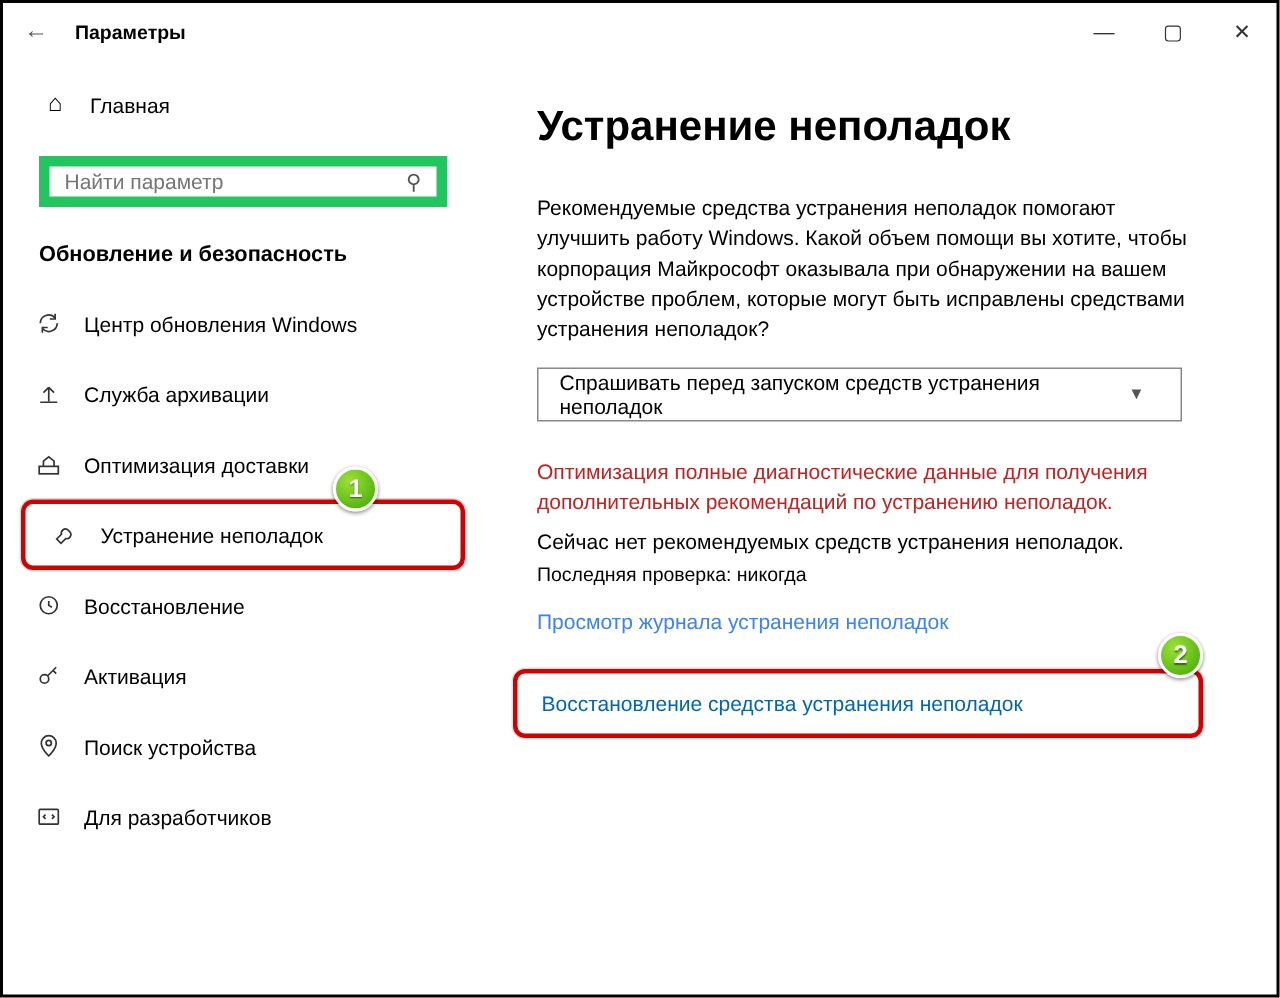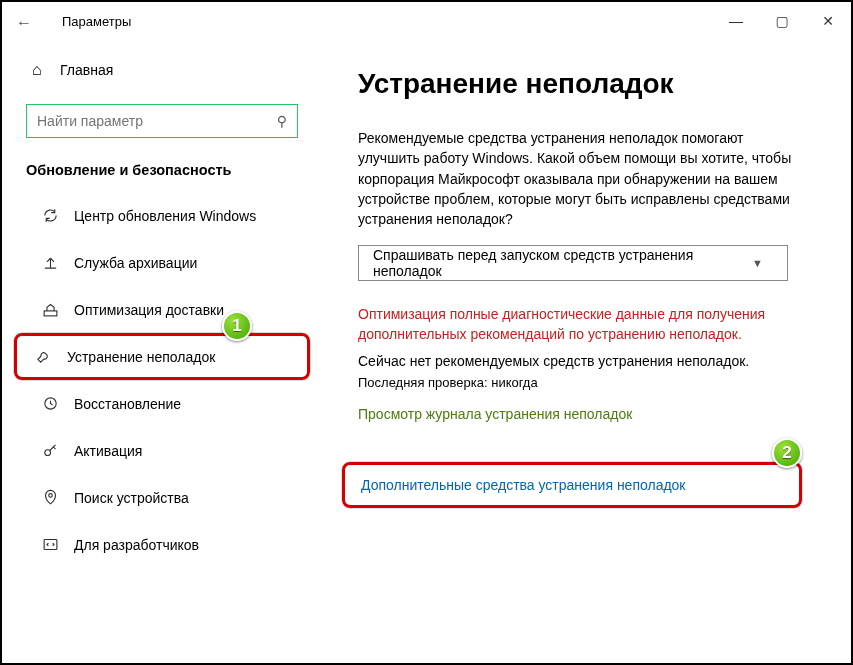"Параметры" .title { font-weight: none -> bold; margin-left: 22px -> 10px }
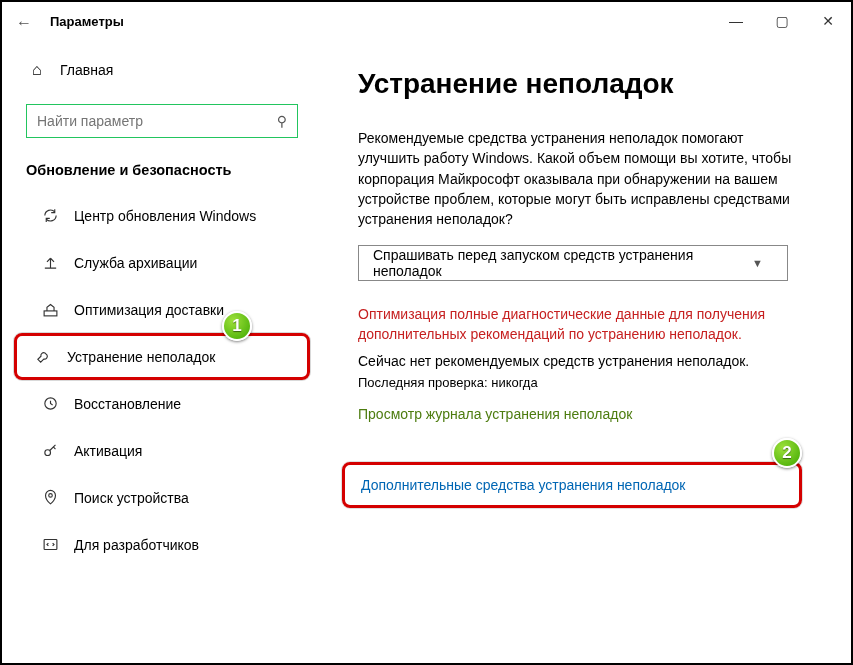"Найти параметр" .search-box { border: 1px solid #22c55e -> 7px solid #22c55e }
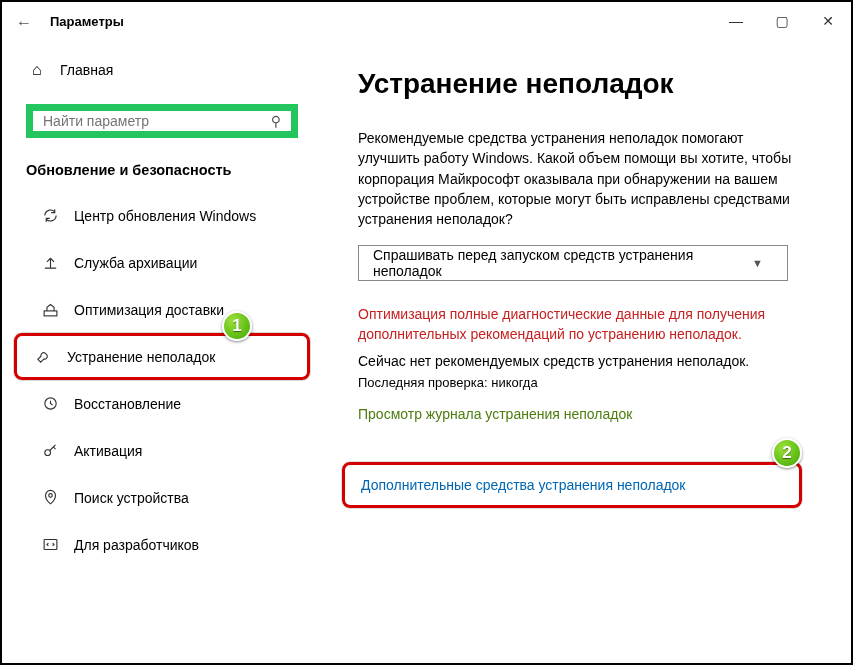"Центр обновления Windows" .nav-item { padding-left: 40px -> 22px }
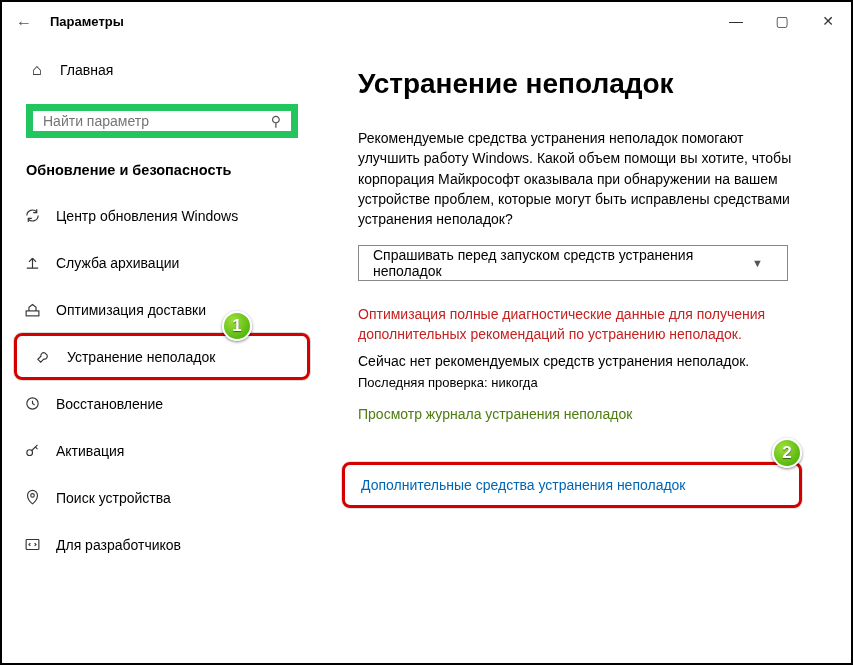"Просмотр журнала устранения неполадок" .link { color: #4d7c0f -> #3b82f6; margin-bottom: 40px -> 24px }
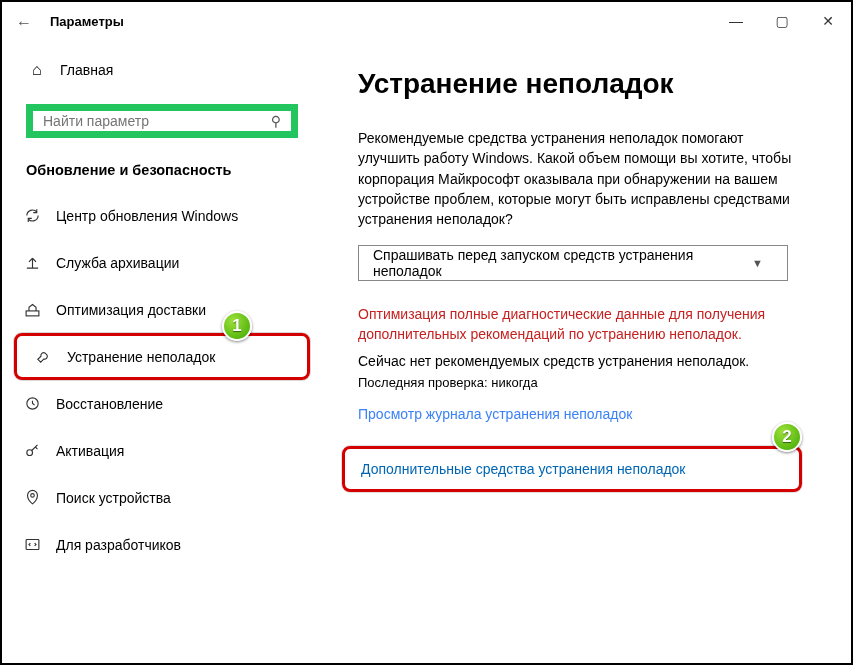"Дополнительные средства устранения" div.boxed-link { text: Дополнительные -> Восстановление }
